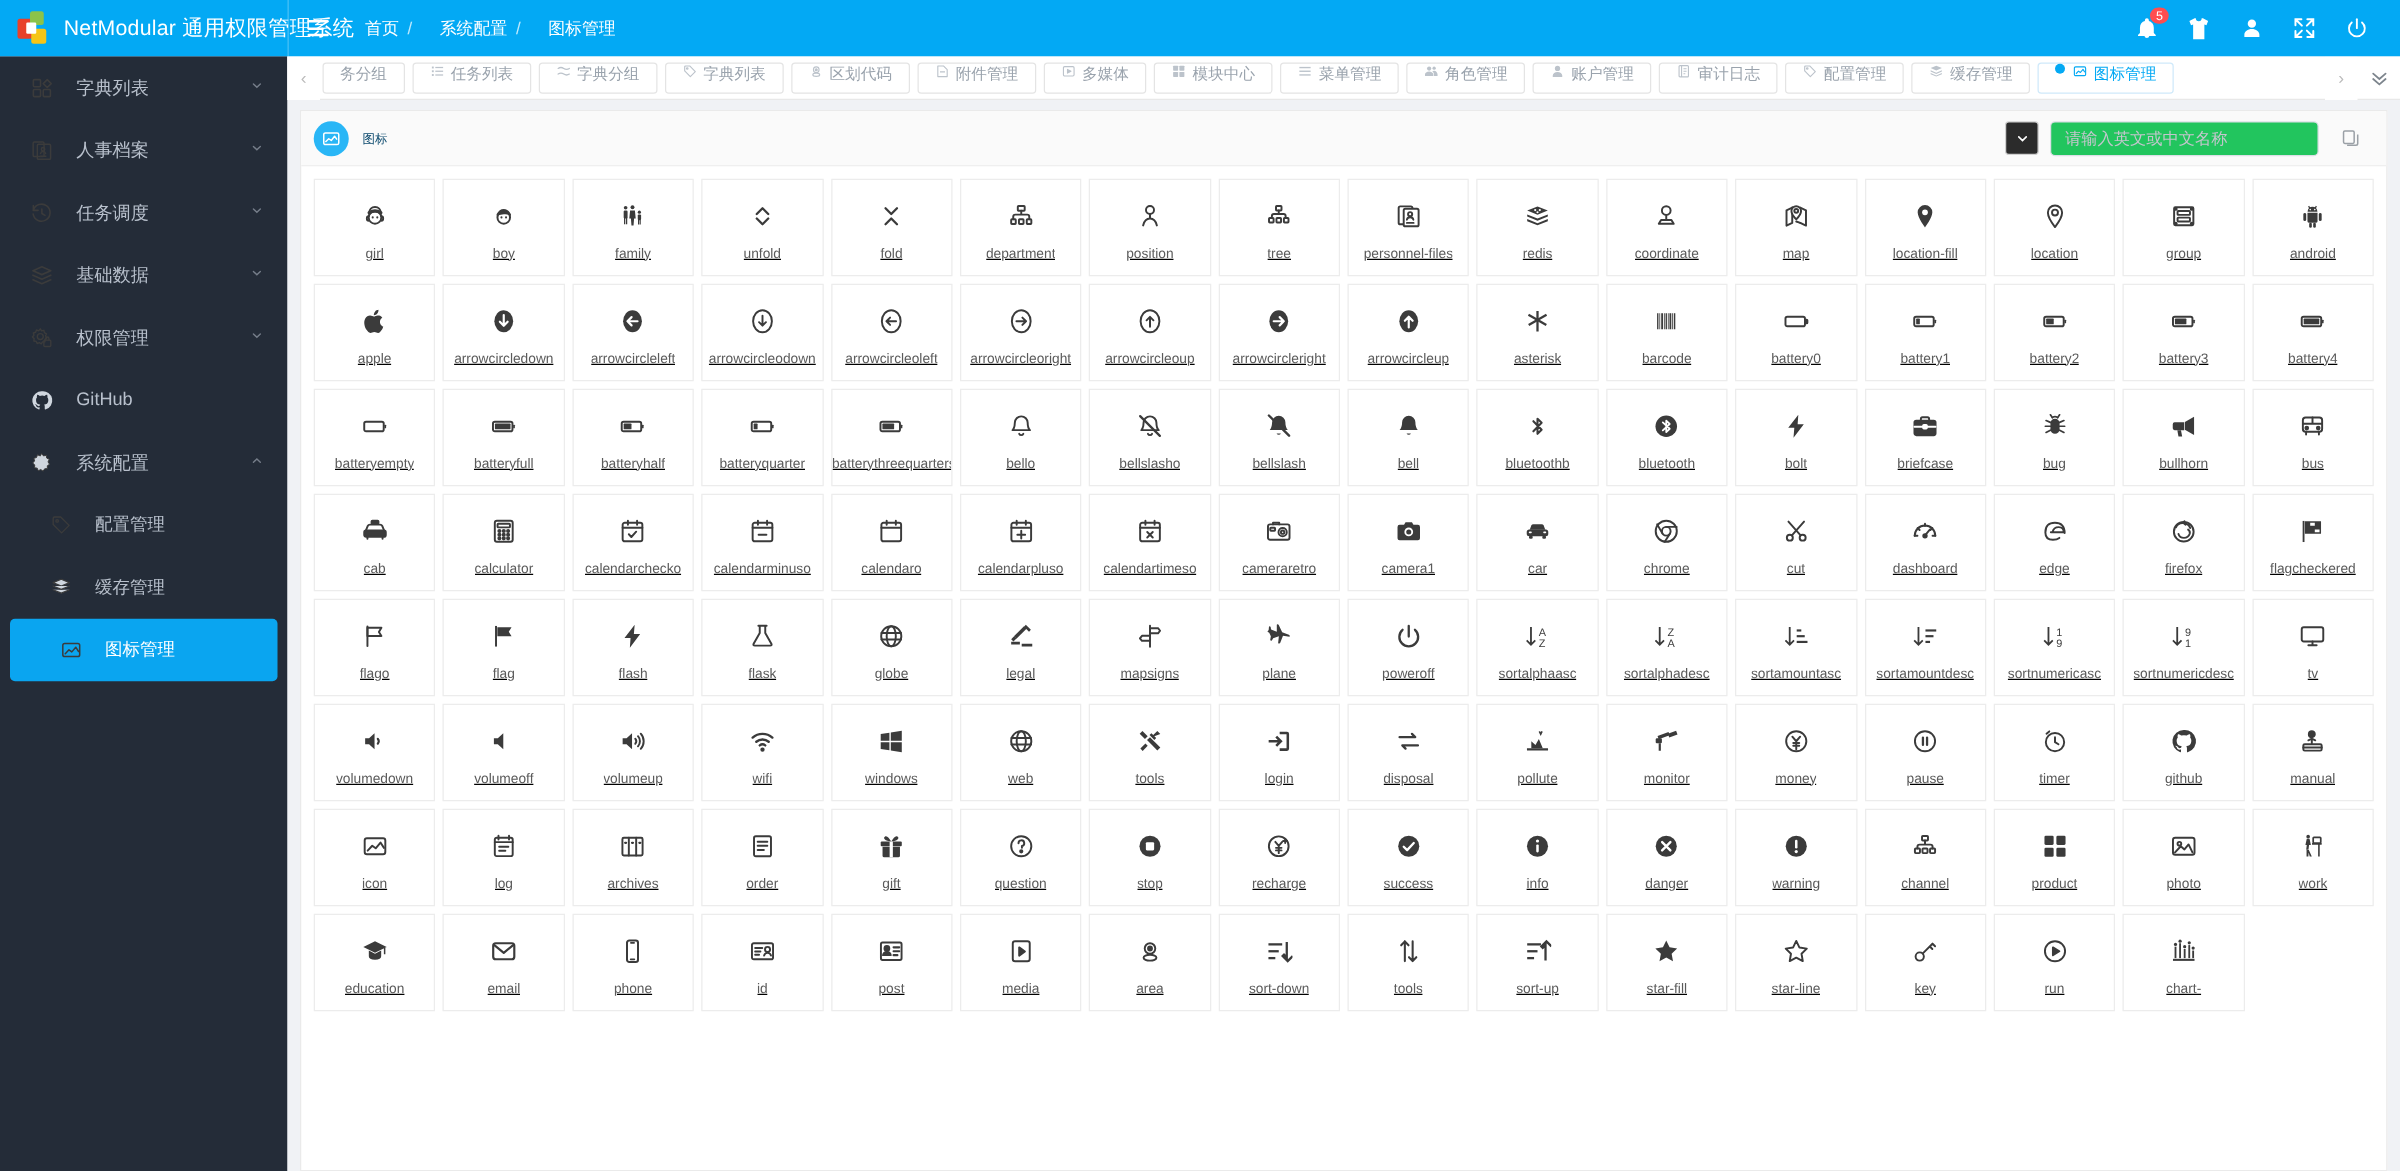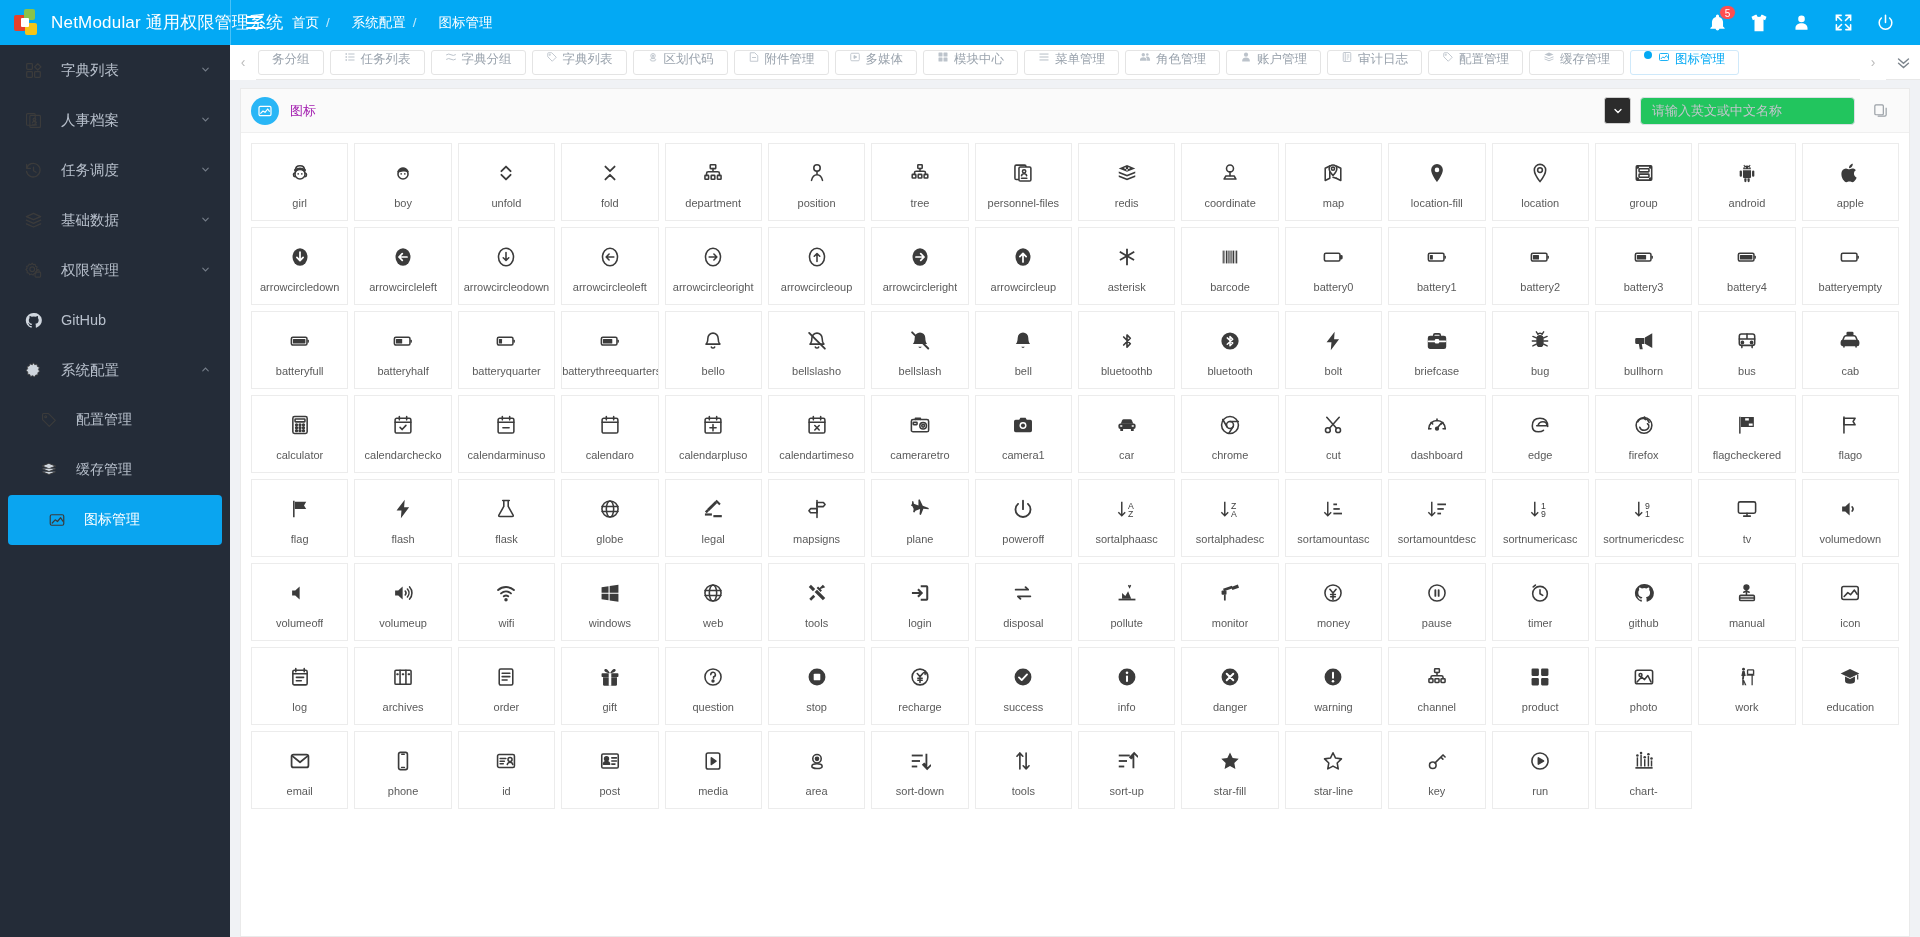"图标" .card-title { color: #a21caf -> #0c4a6e; font-size: 13px -> 10px }
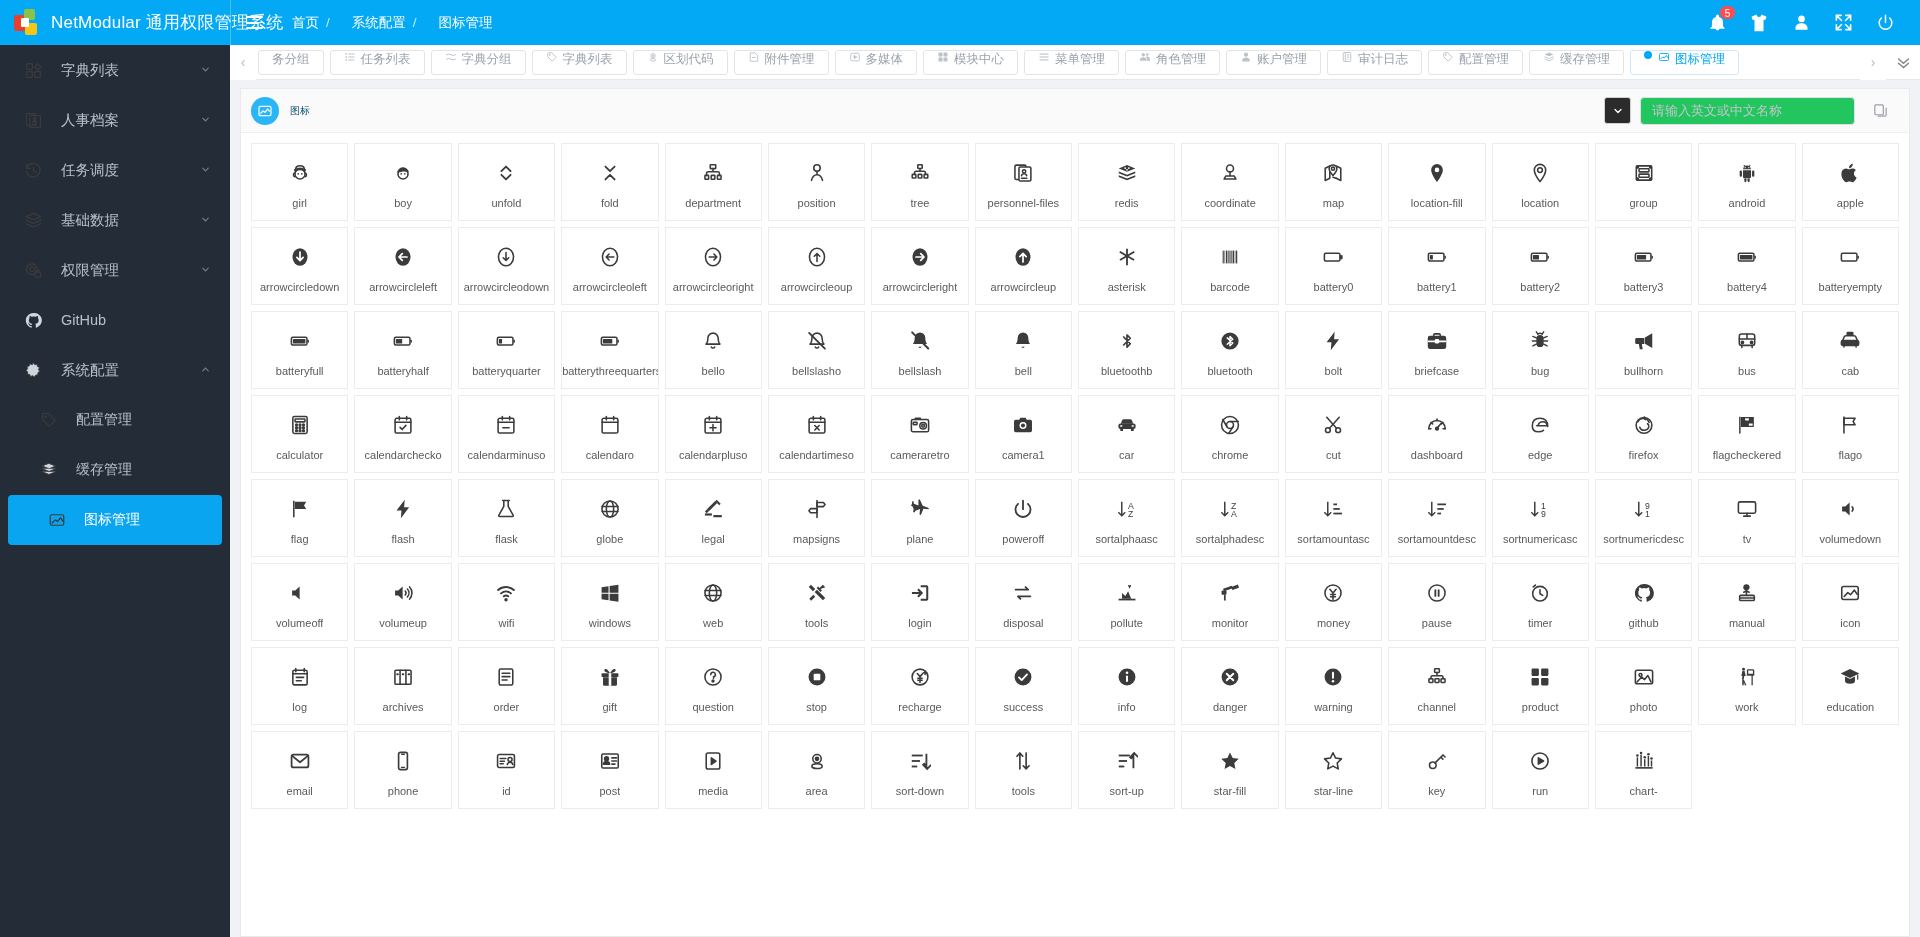"girl" .icon-grid { text-decoration: none -> underline }
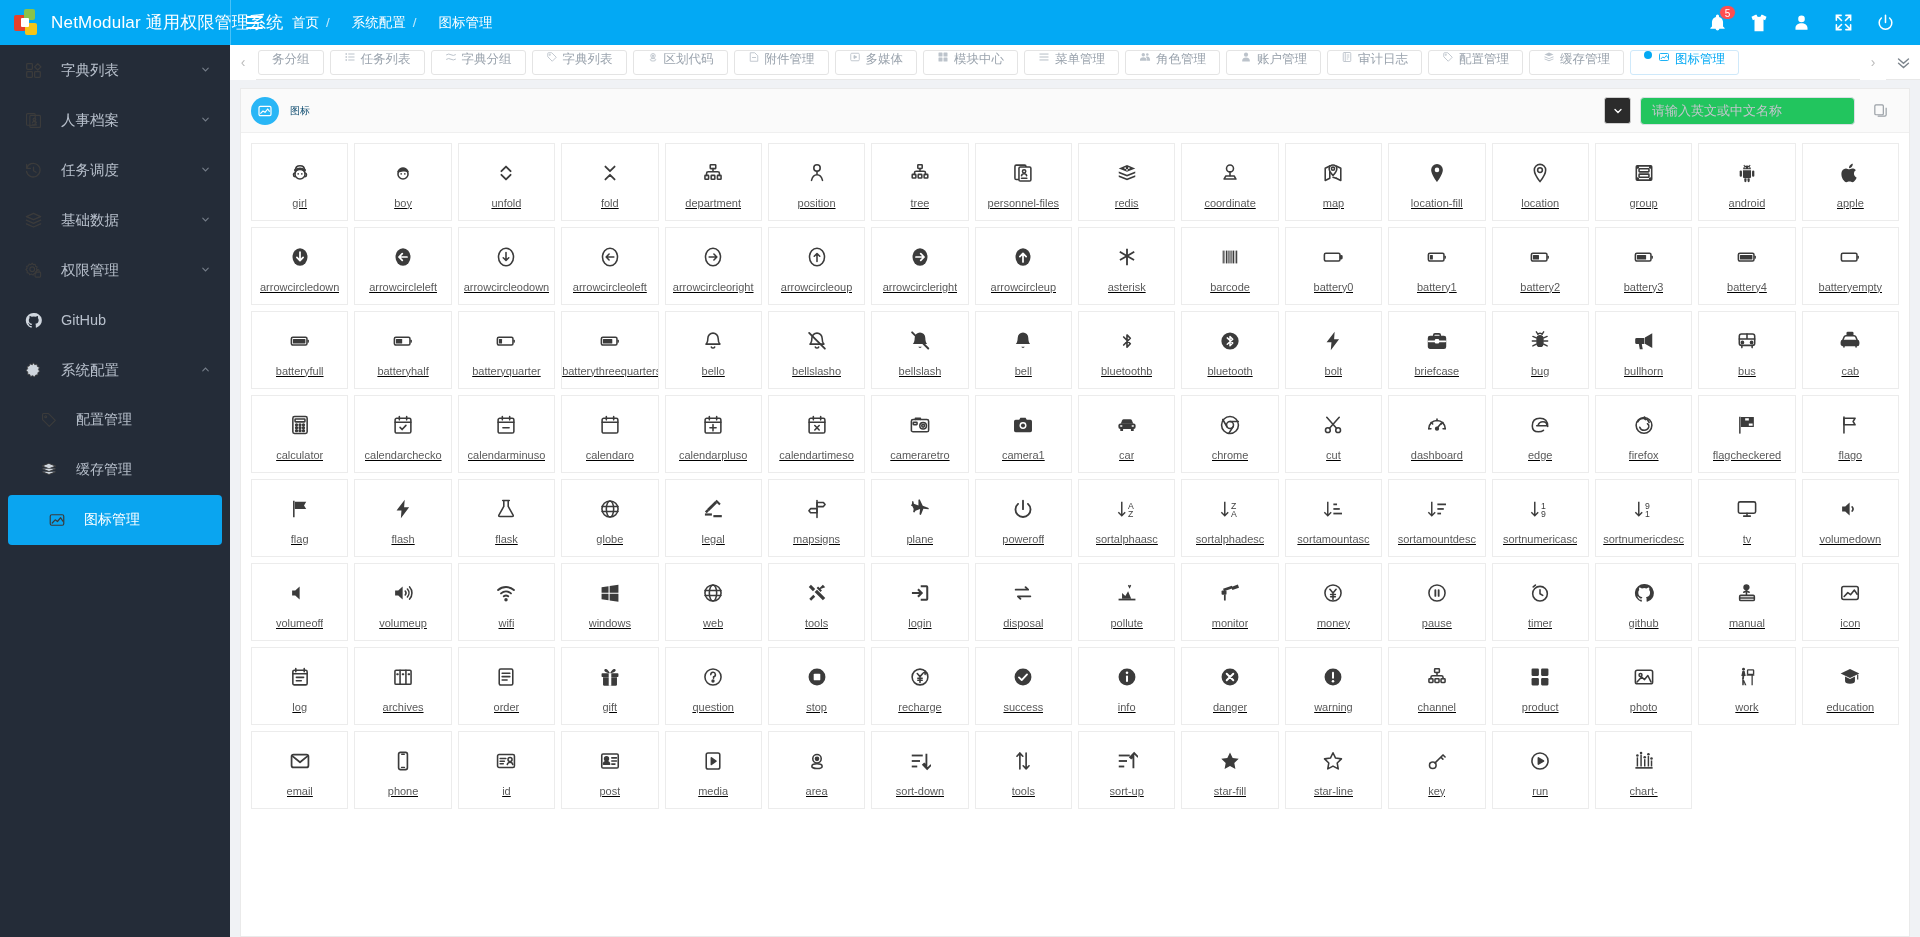"family" div.icon-cell { html: none -> <div> <span> <svg> <circle></circle> <rect></rect> <rect></rect> <rect></rect> <circle></circle> <path></path> <circle></circle> <rect></rect> <rect></rect> <rect></rect> </svg> </span> <span>family</span> </div> }
